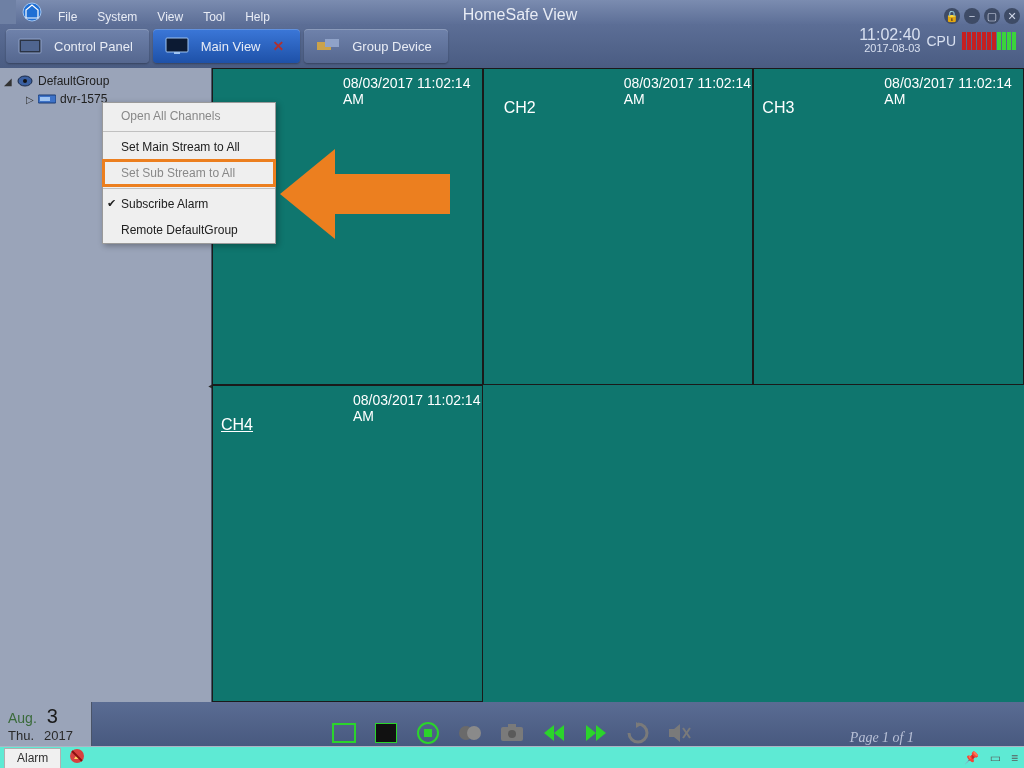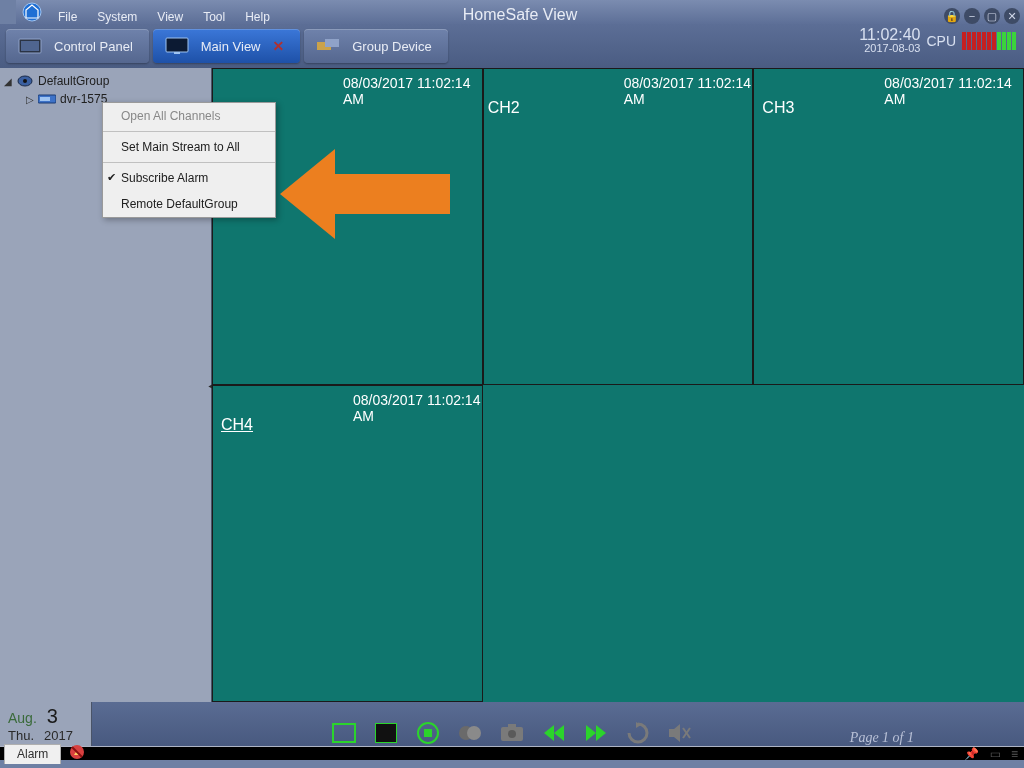"CH2" .cell:nth-child(2) .chlabel { left: 4px -> 20px }
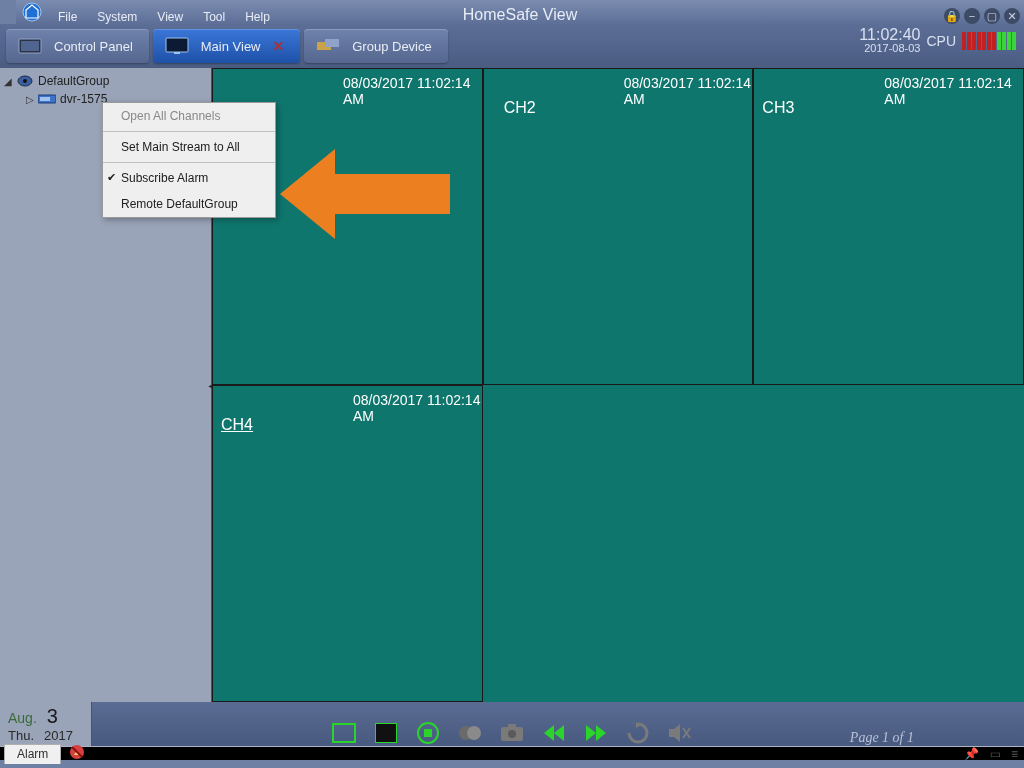"Set Sub Stream to All" div.cm-item { html: none -> <div>Set Sub Stream to All</div> }
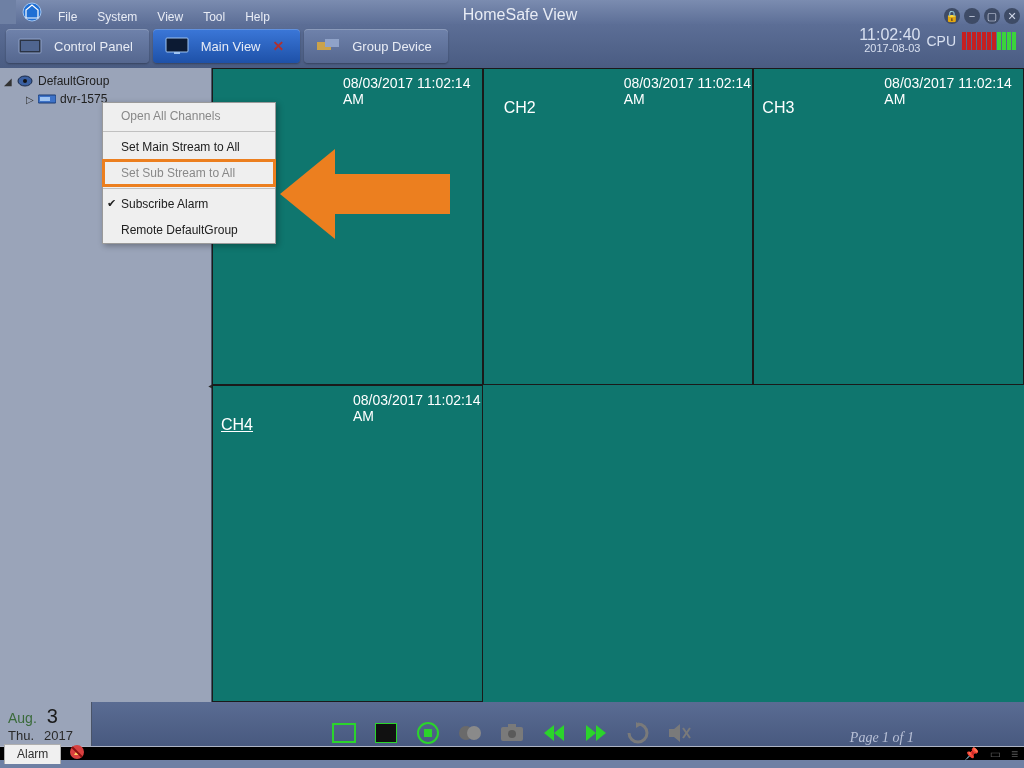"Alarm" .statusbar { background: #000000 -> #5eead4; height: 14px -> 22px }
